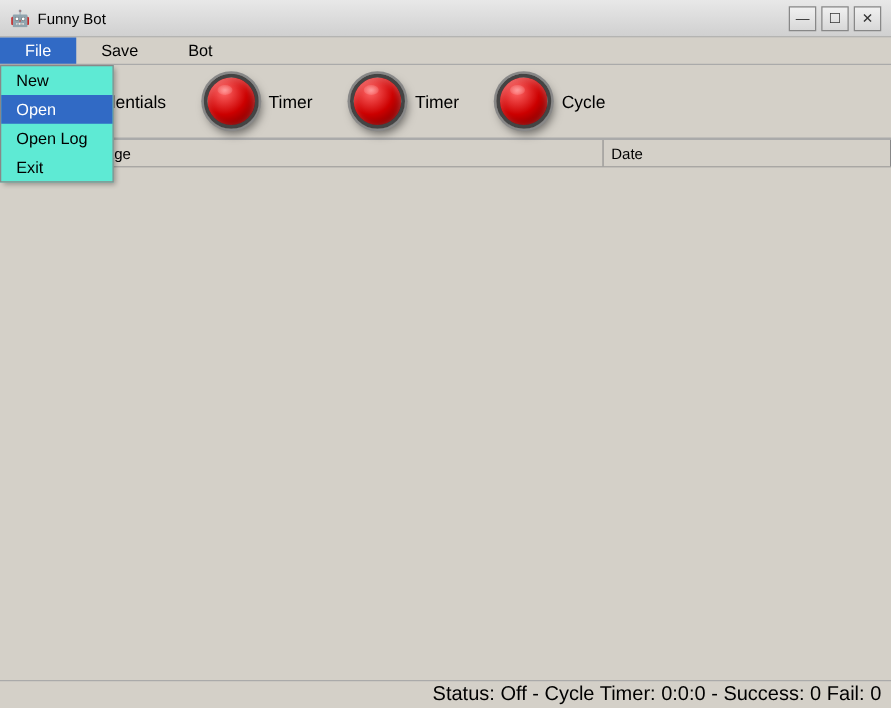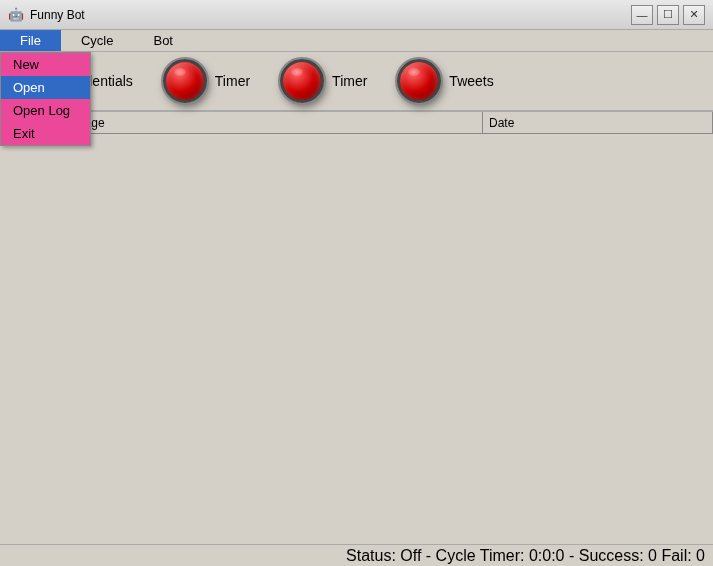"Cycle" div.menu-item { text: Cycle -> Save }
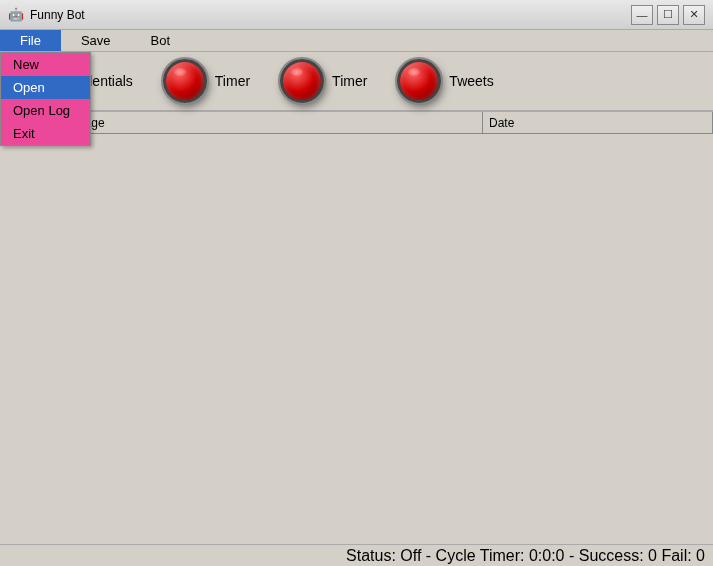"New" .dropdown { background: #ec4899 -> #5eead4 }
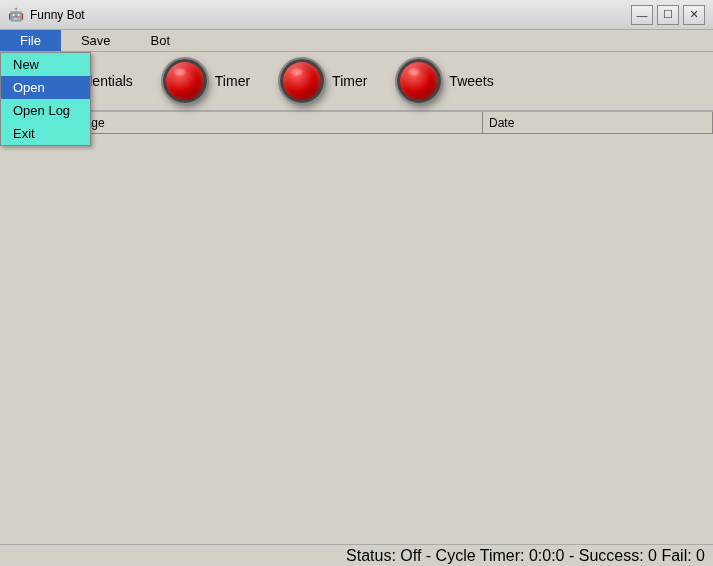"Tweets" span.toolbar-btn-label { text: Tweets -> Cycle }
